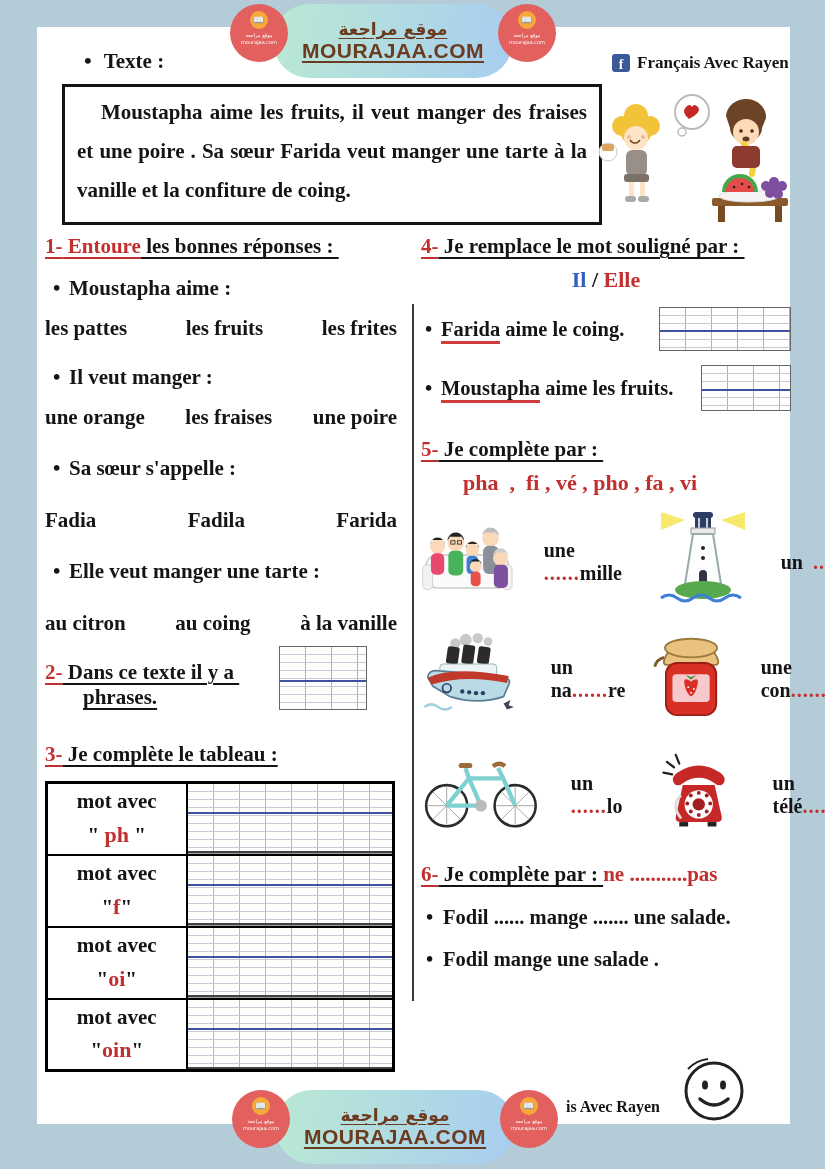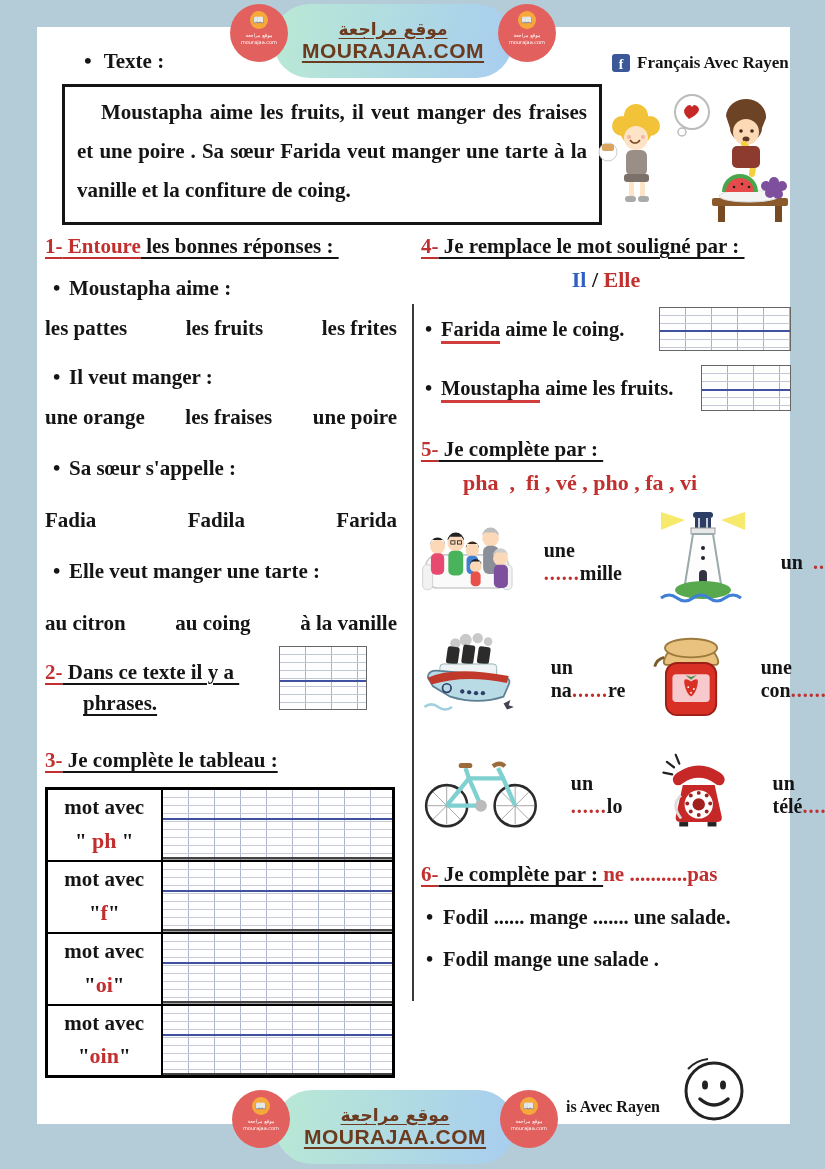"phrases." .ex2 .line2 { margin-top: 6px -> none }
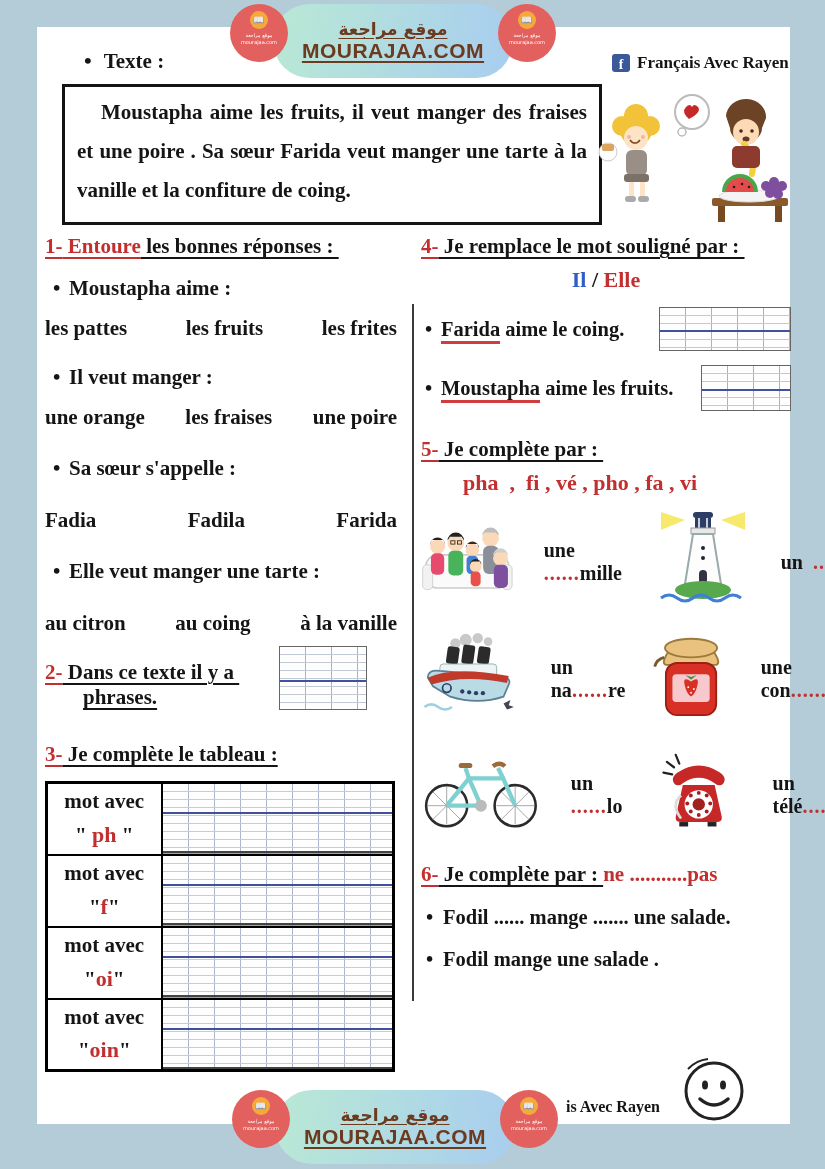"mot avec" td.lab { width: 115px -> 140px }
